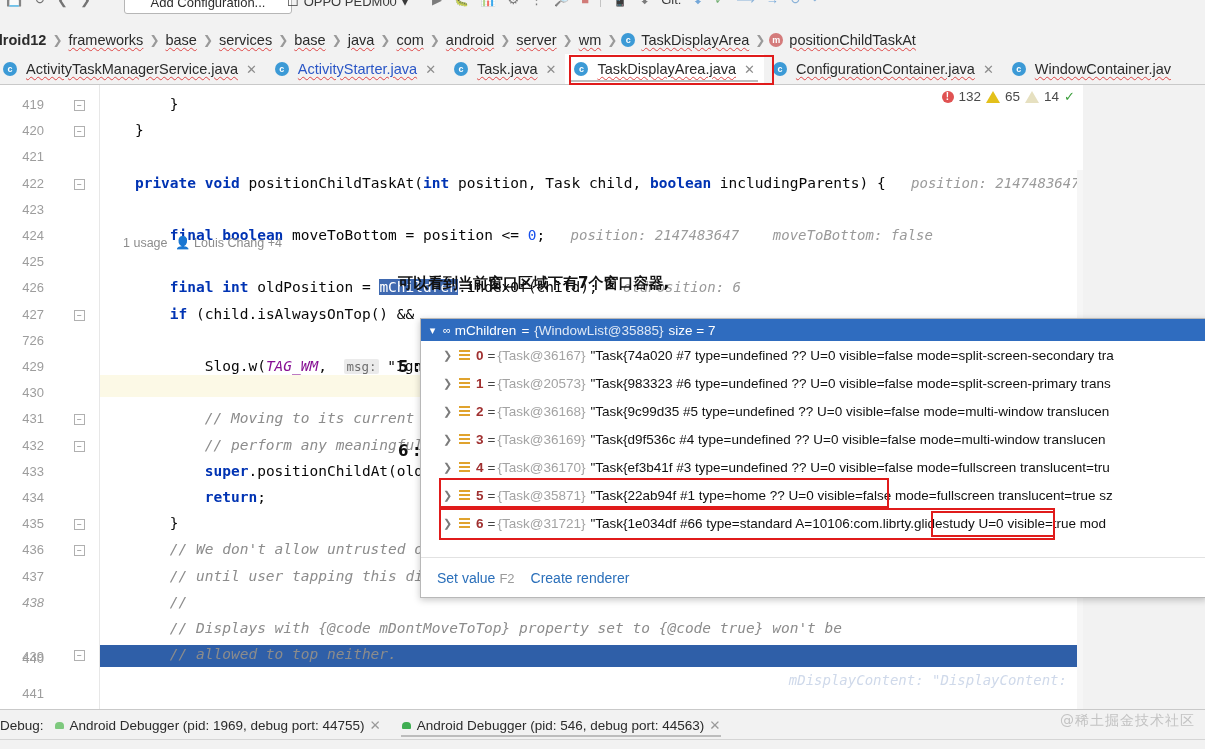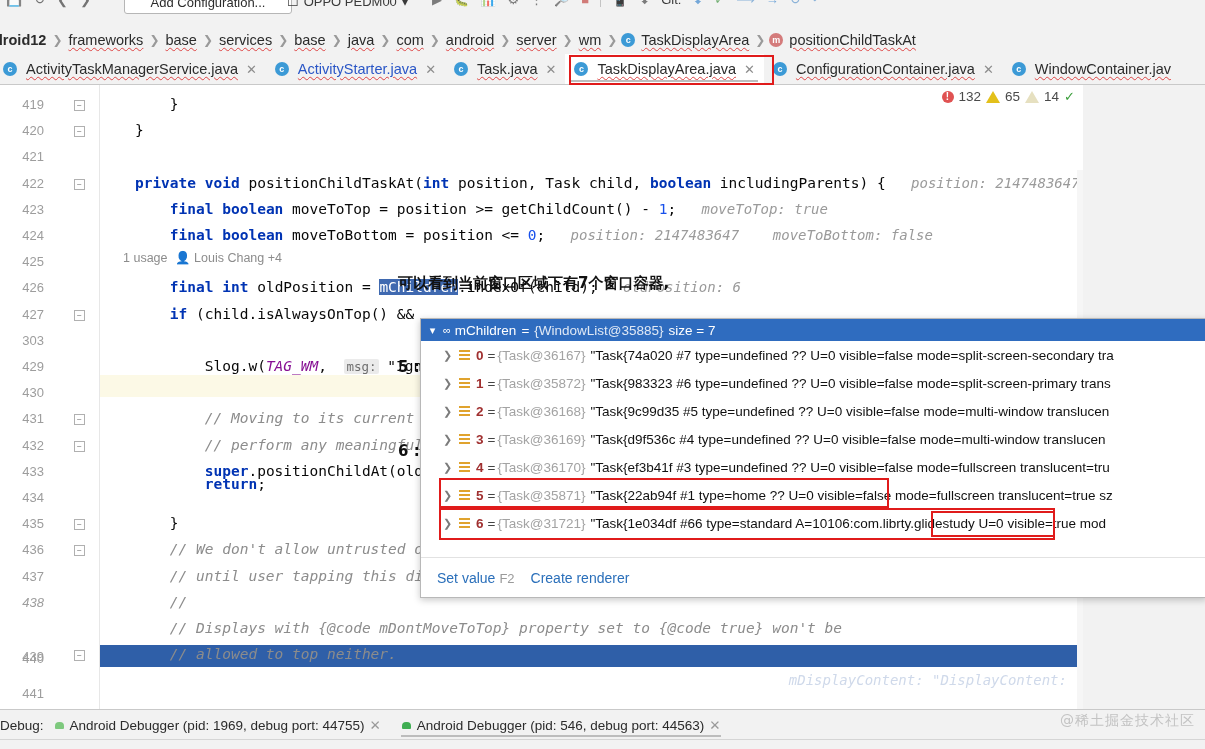"final boolean moveToTop = position" div.cl { html: <div> <span>final</span> <span>boolean</span> moveToTop = position &gt;= getChildCount() - <span>1</span>;<span> moveToTop: true</span></div> -> none }
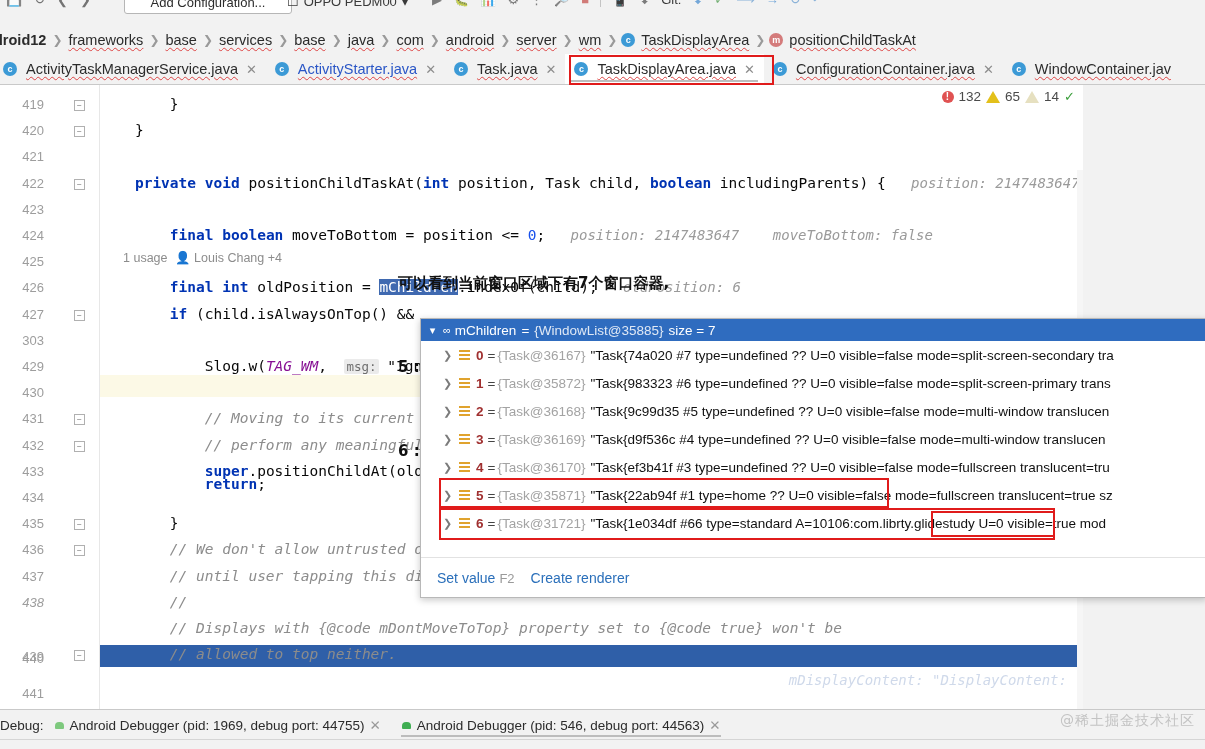"1 usage" div.usage { top: 165px -> 150px }
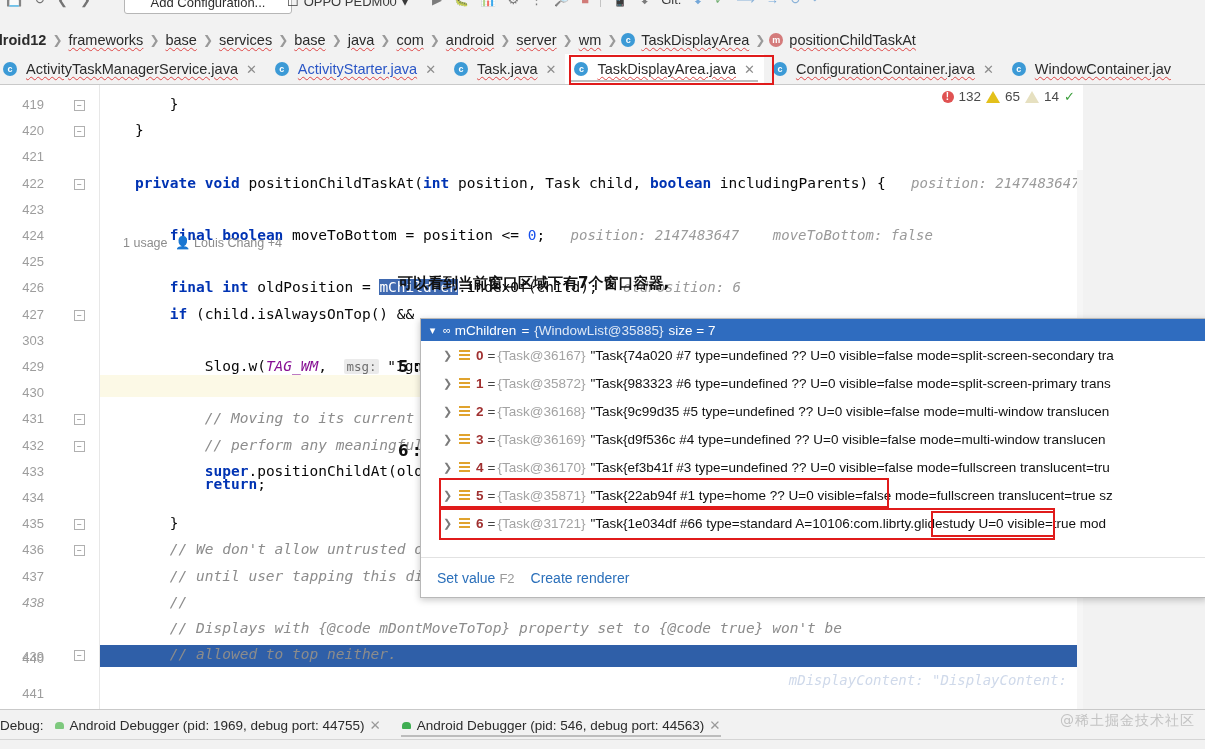"303" div.ln { text: 303 -> 726 }
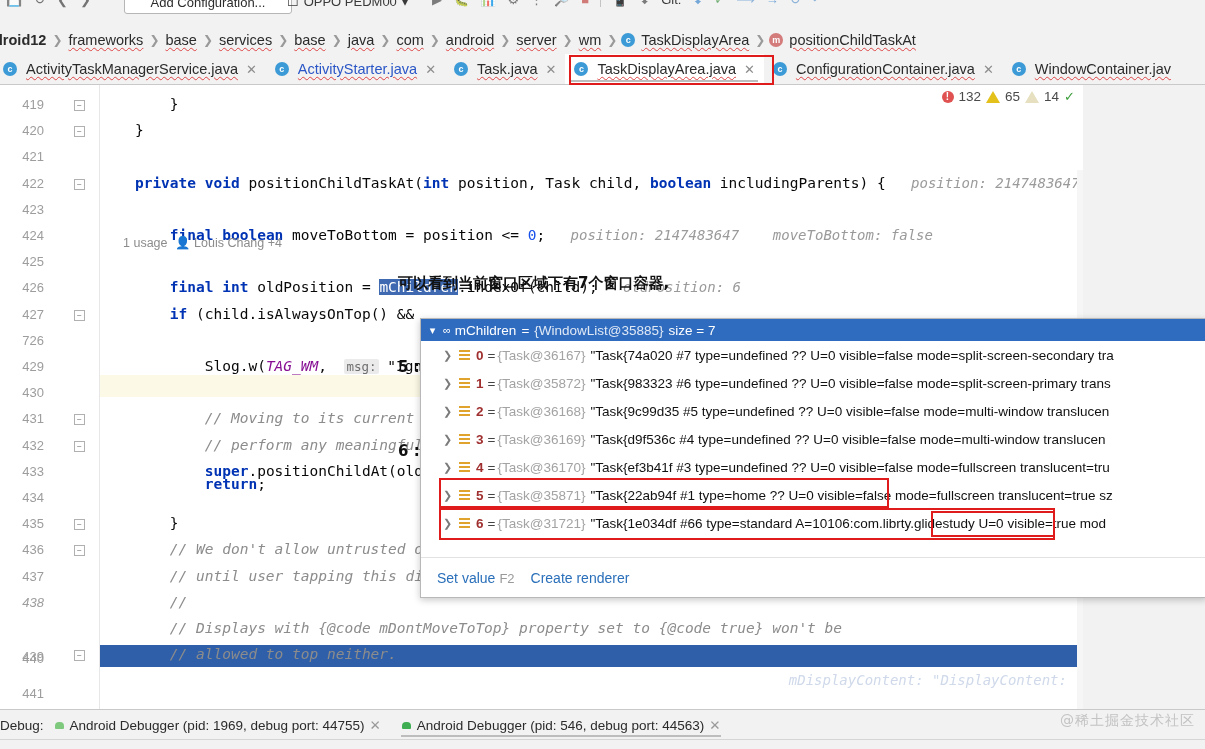"{Task@35872}" span.dref { text: Task@35872 -> Task@20573 }
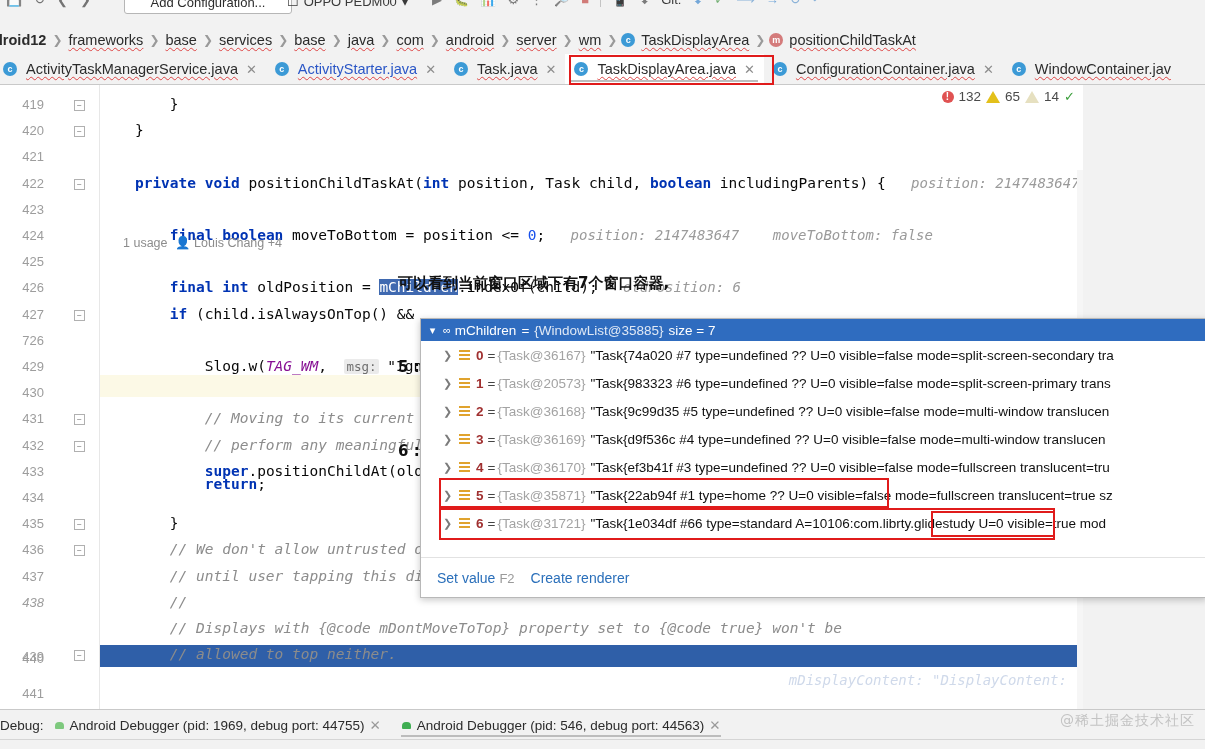"return;" div.cl { top: 390px -> 403px }
